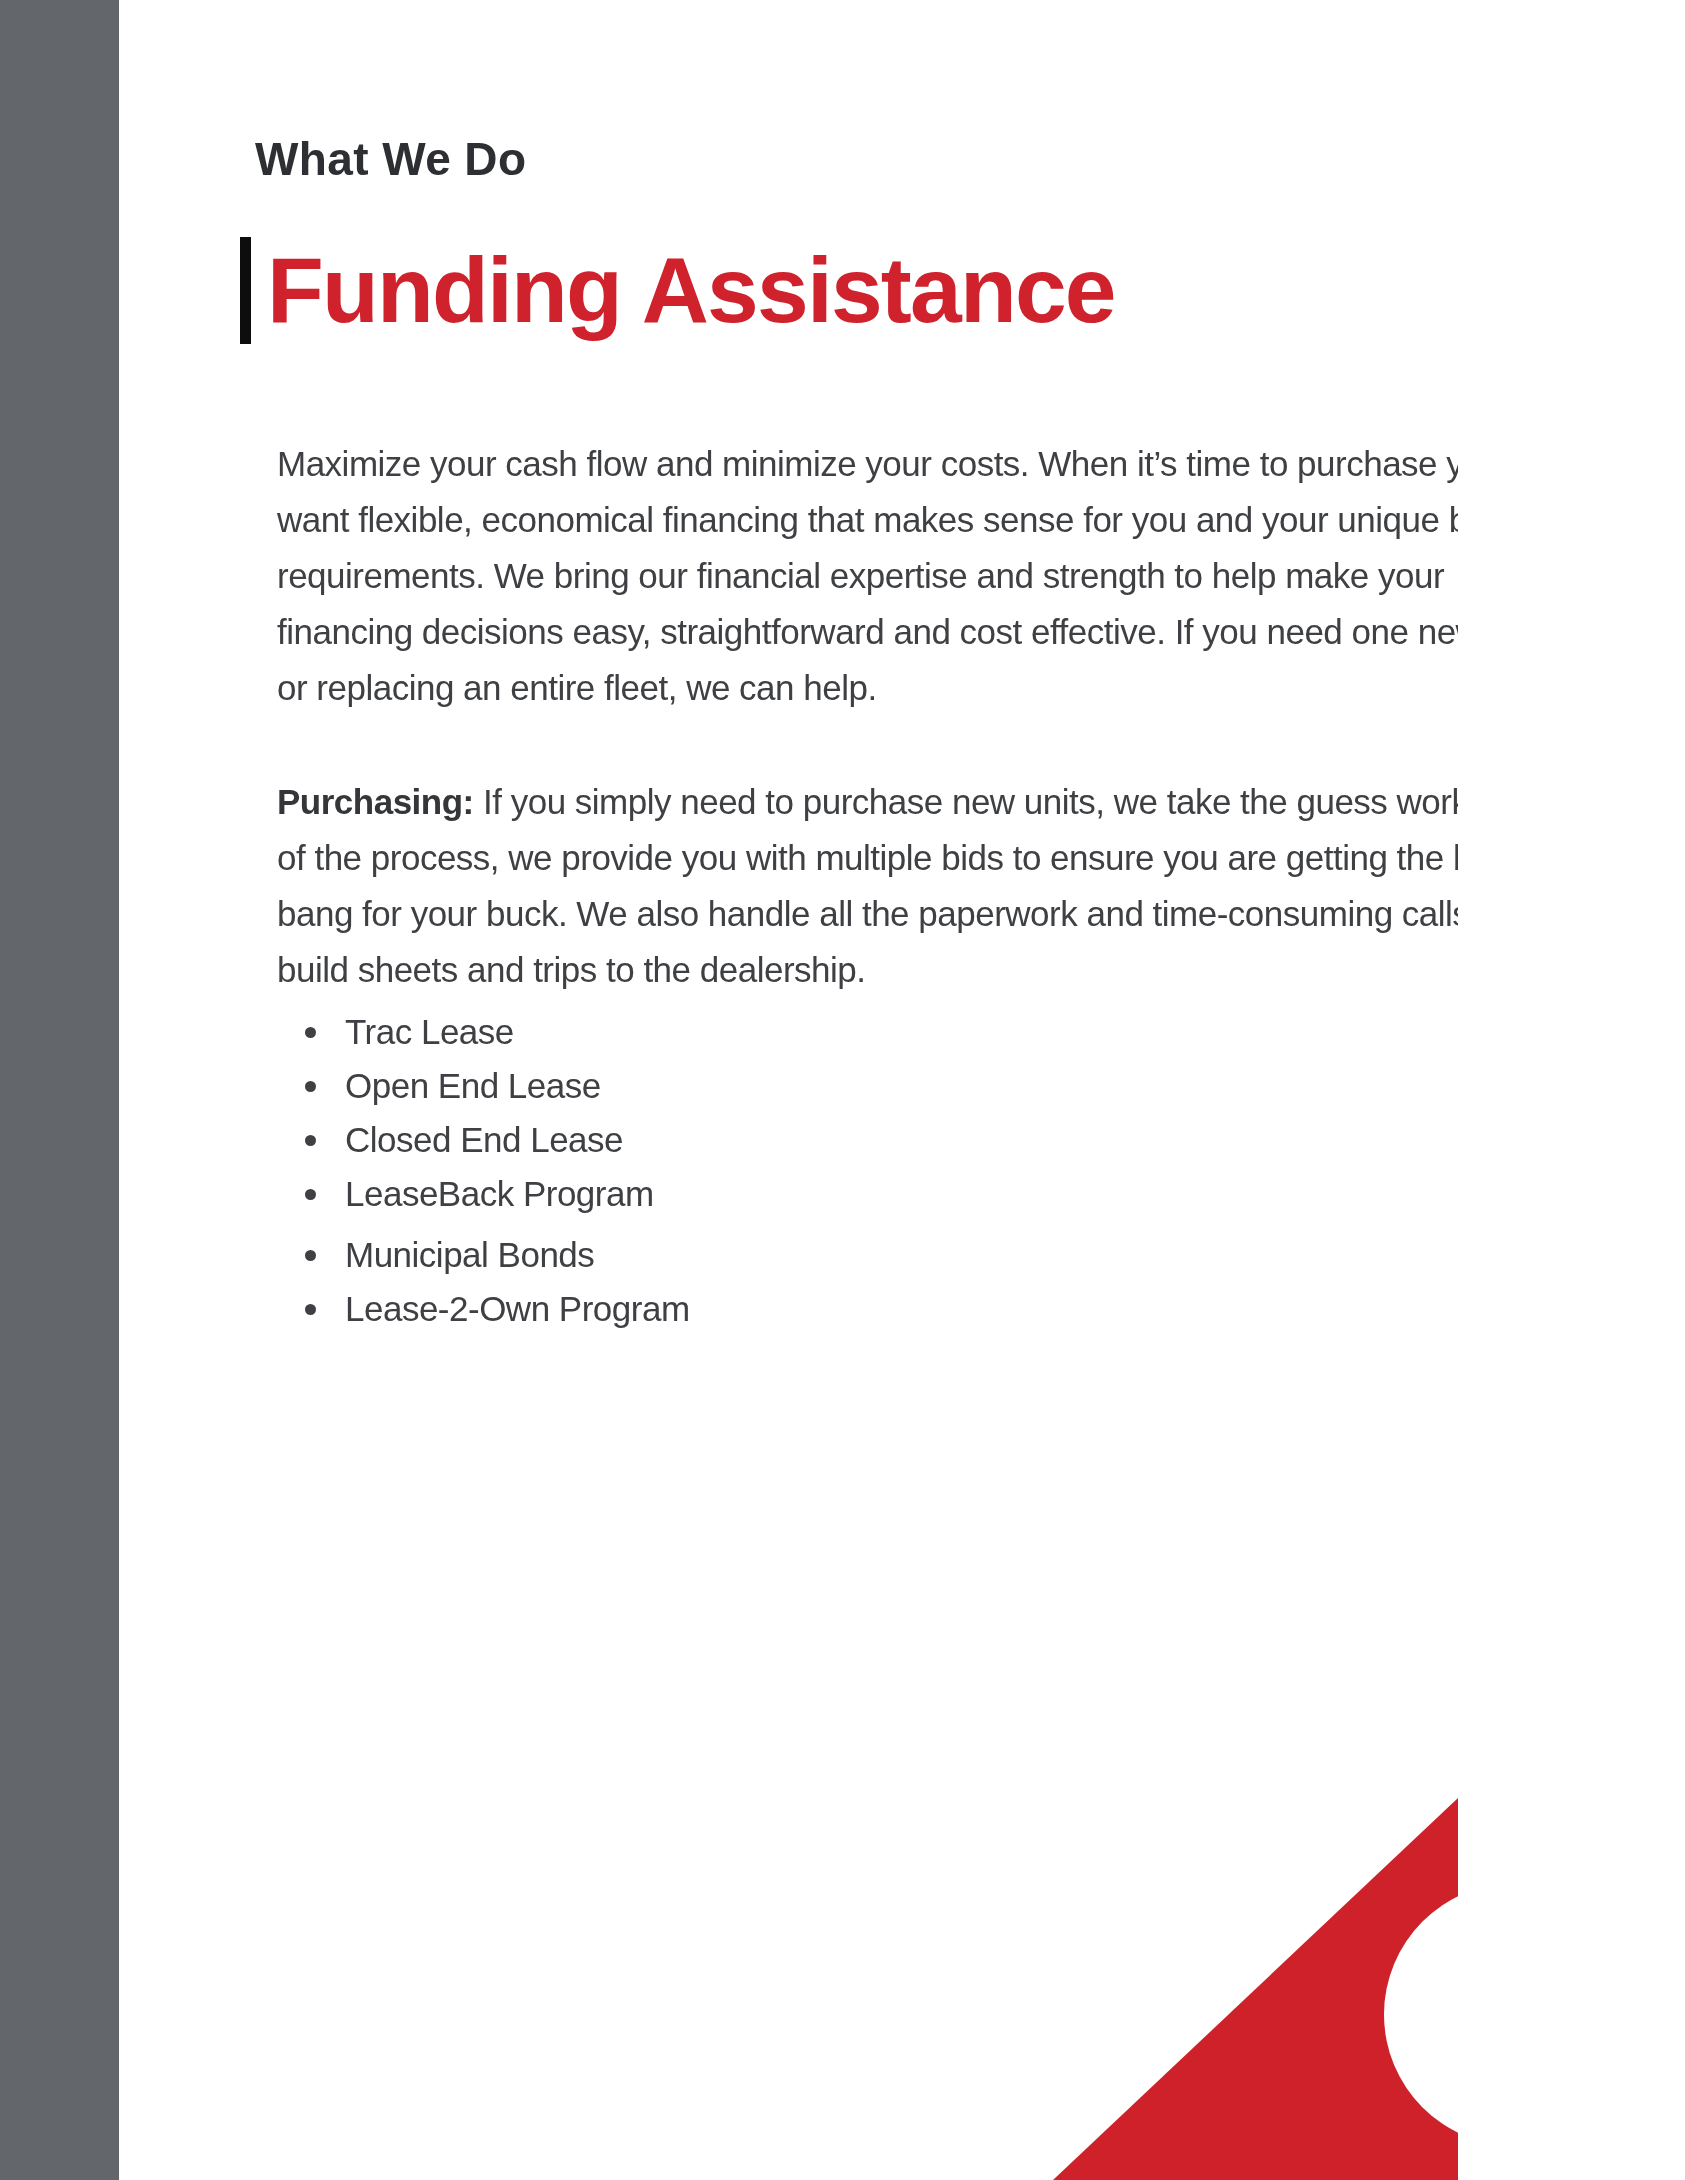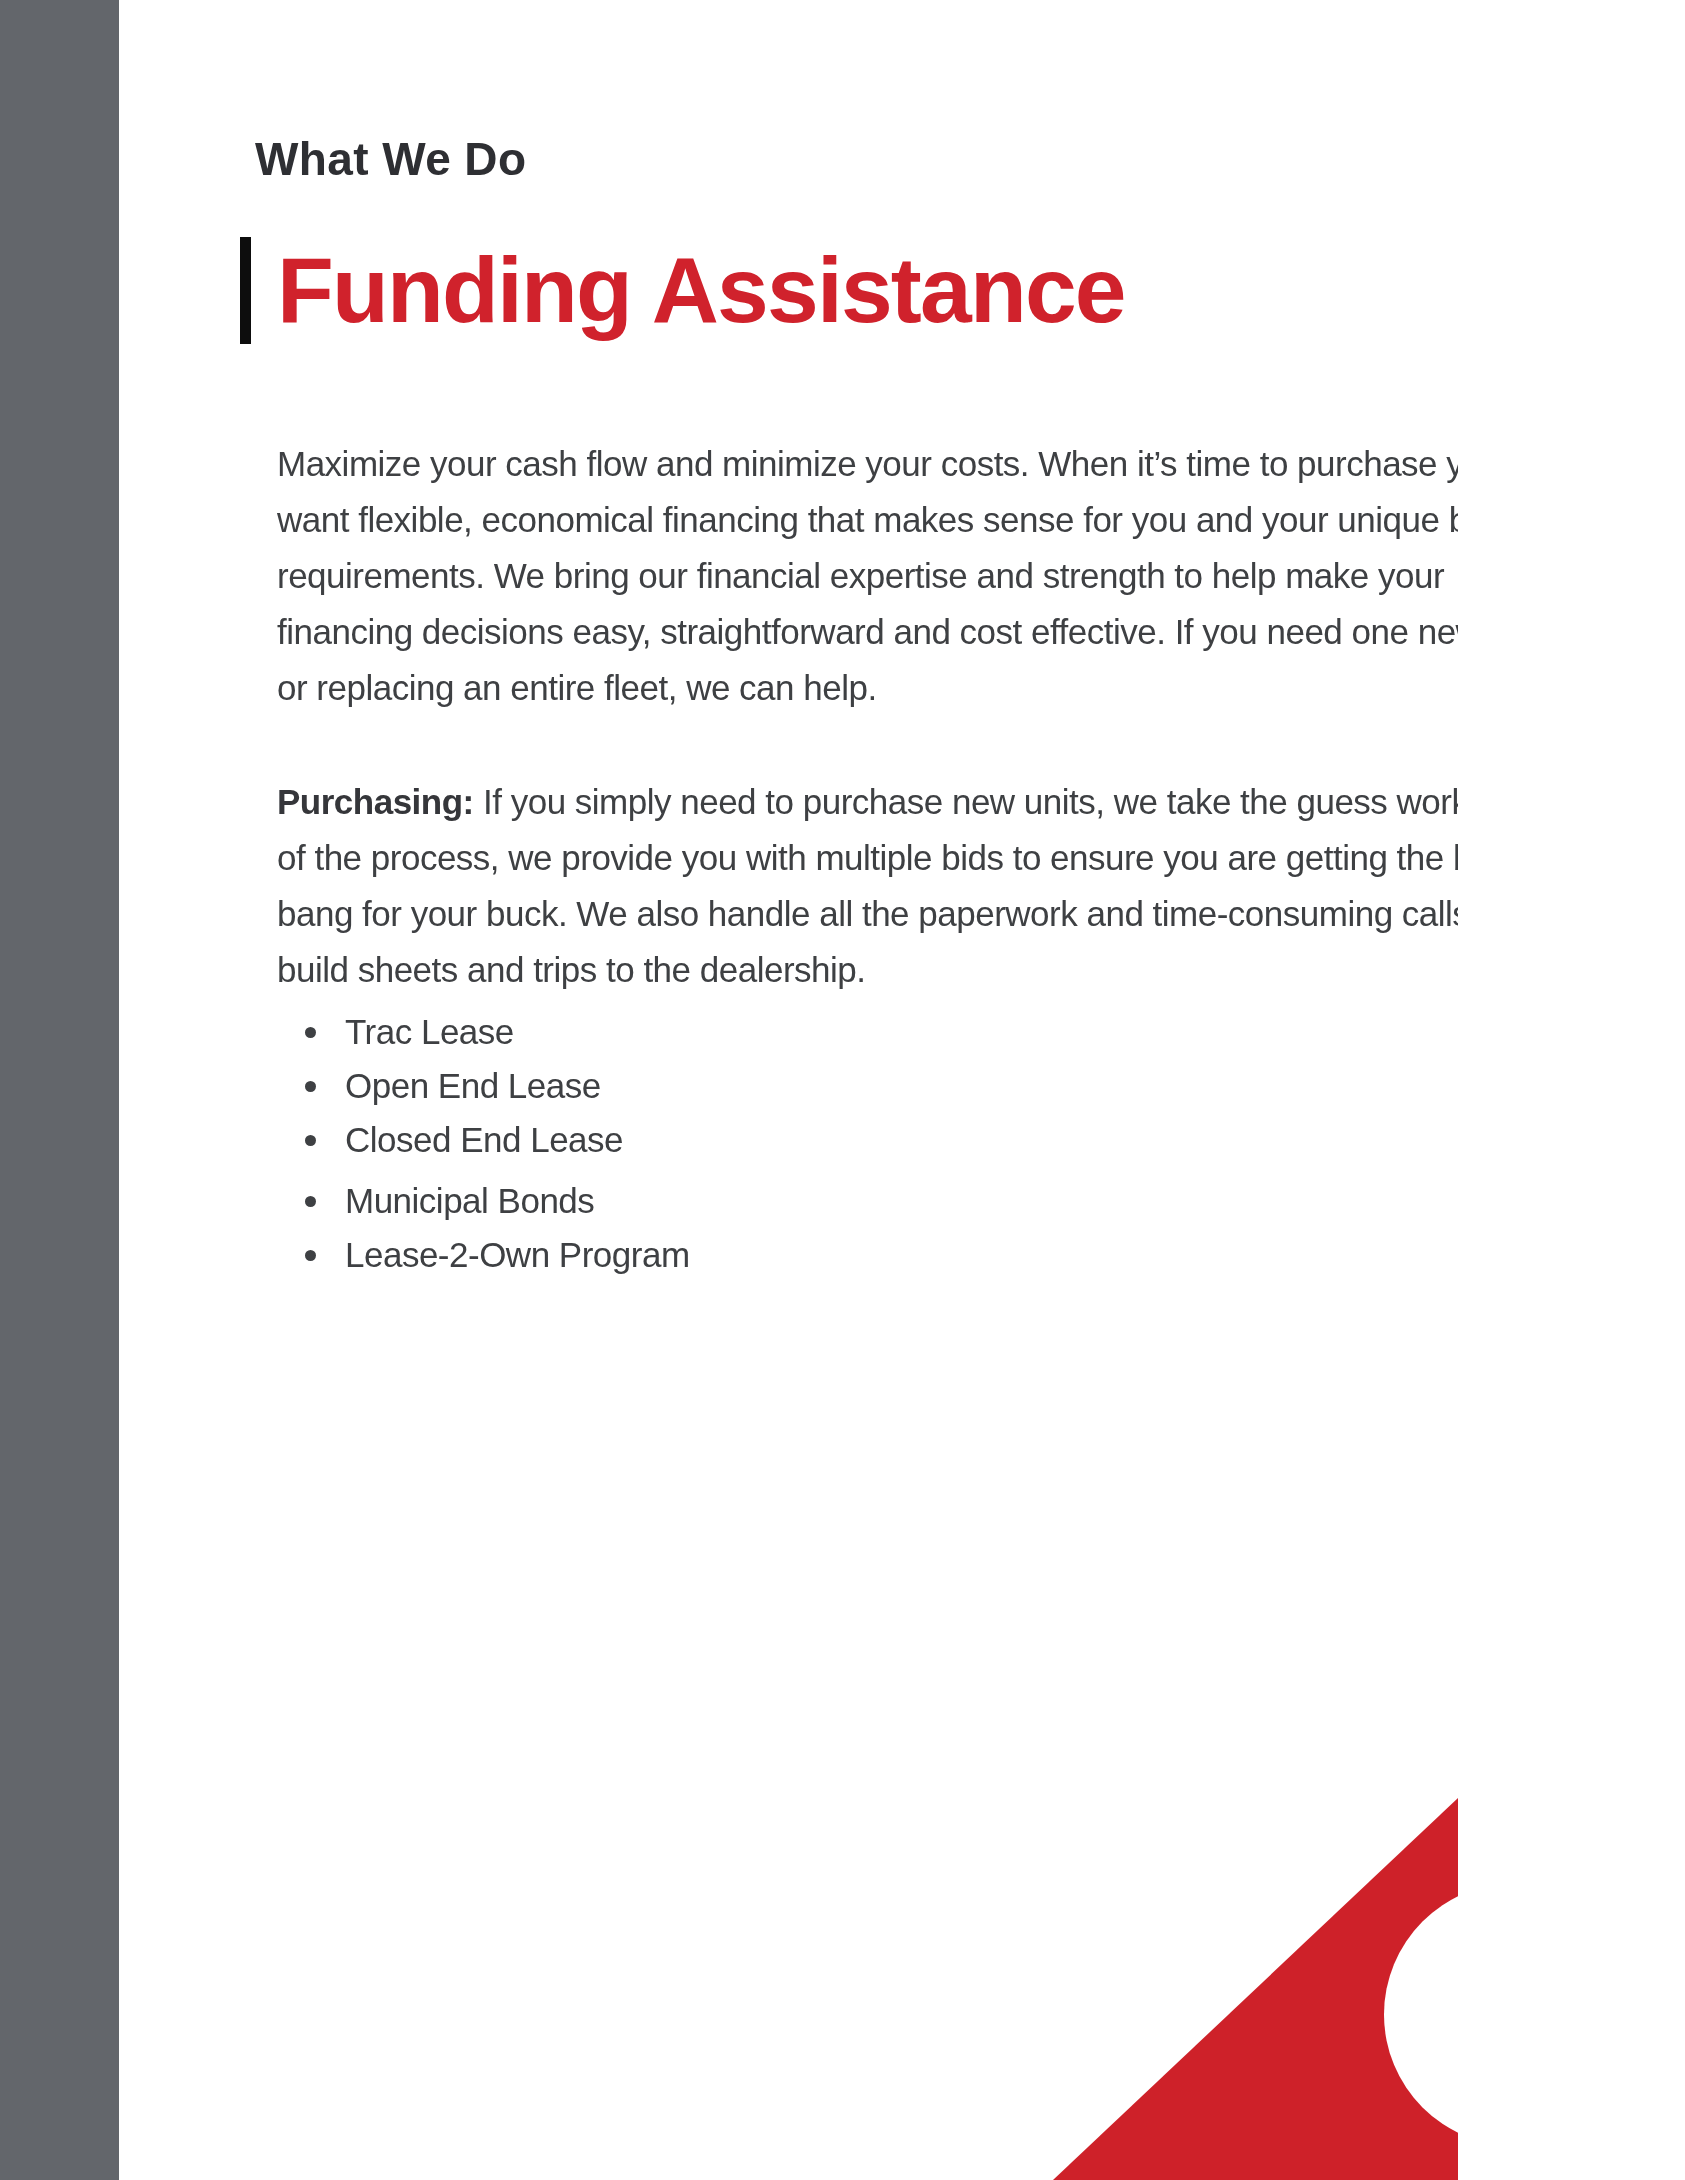"Funding Assistance" .title { padding-left: 26px -> 16px }
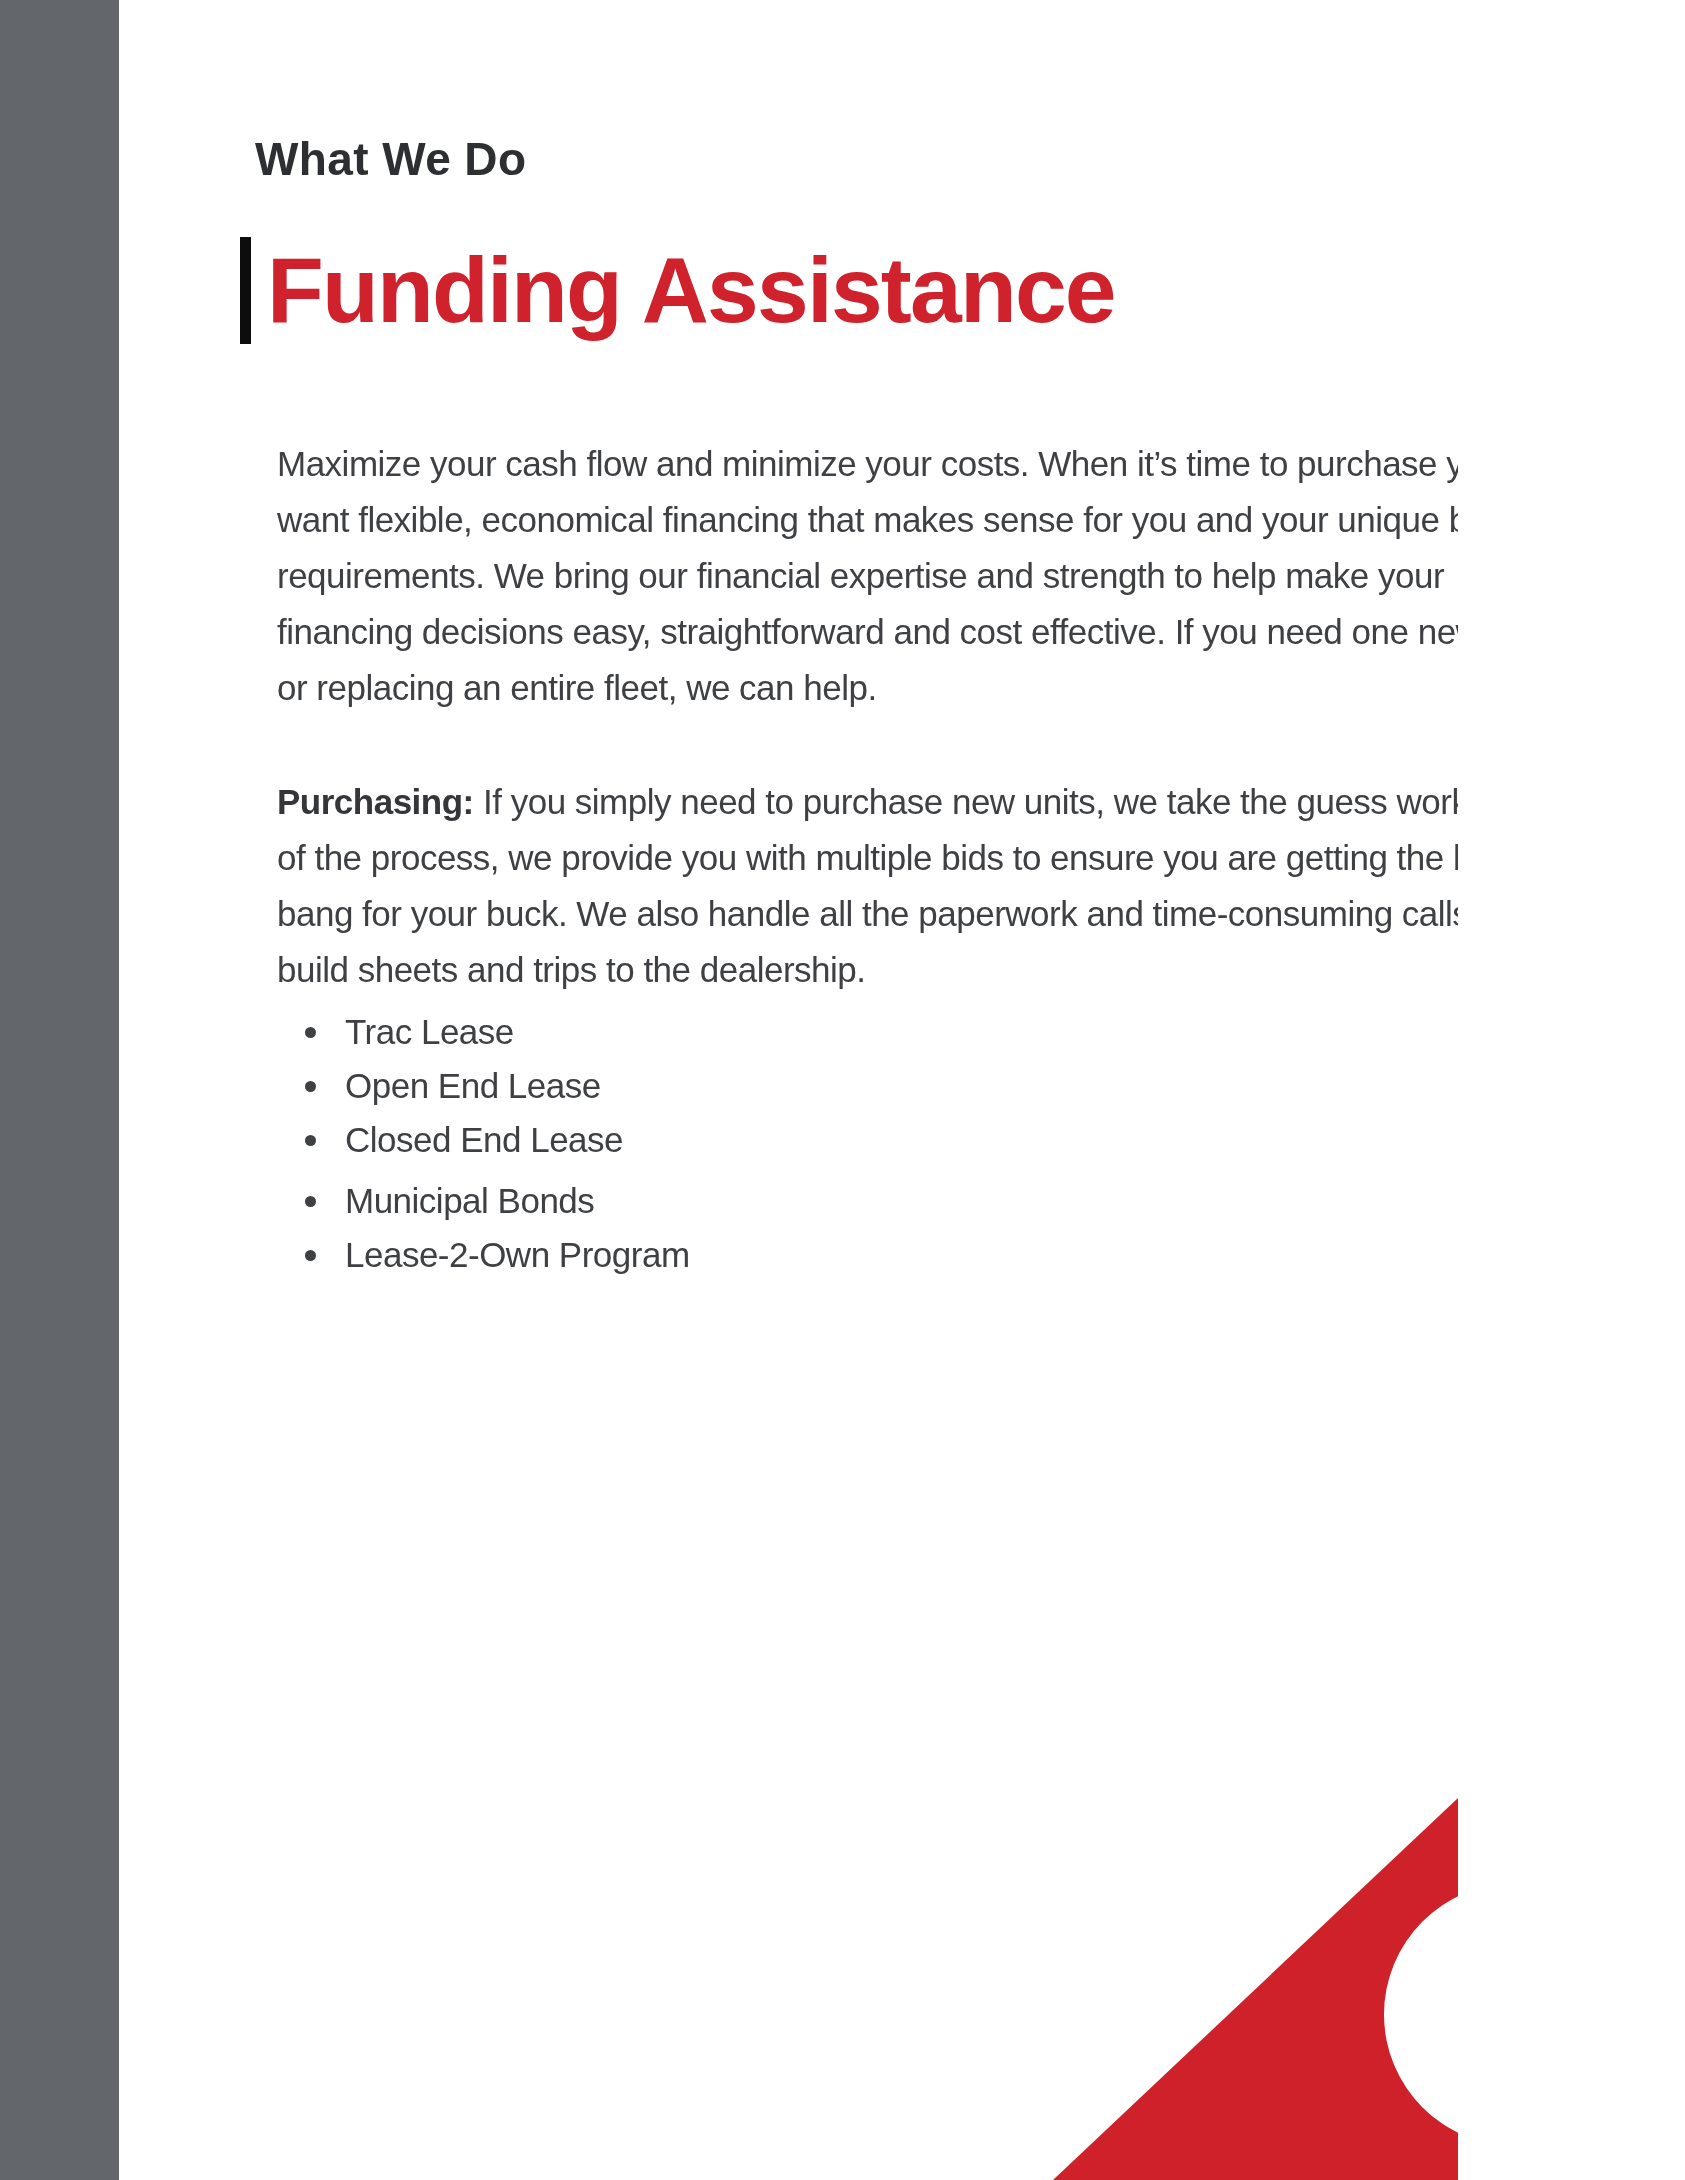"LeaseBack Program" li { html: none -> <li>LeaseBack Program</li> }
